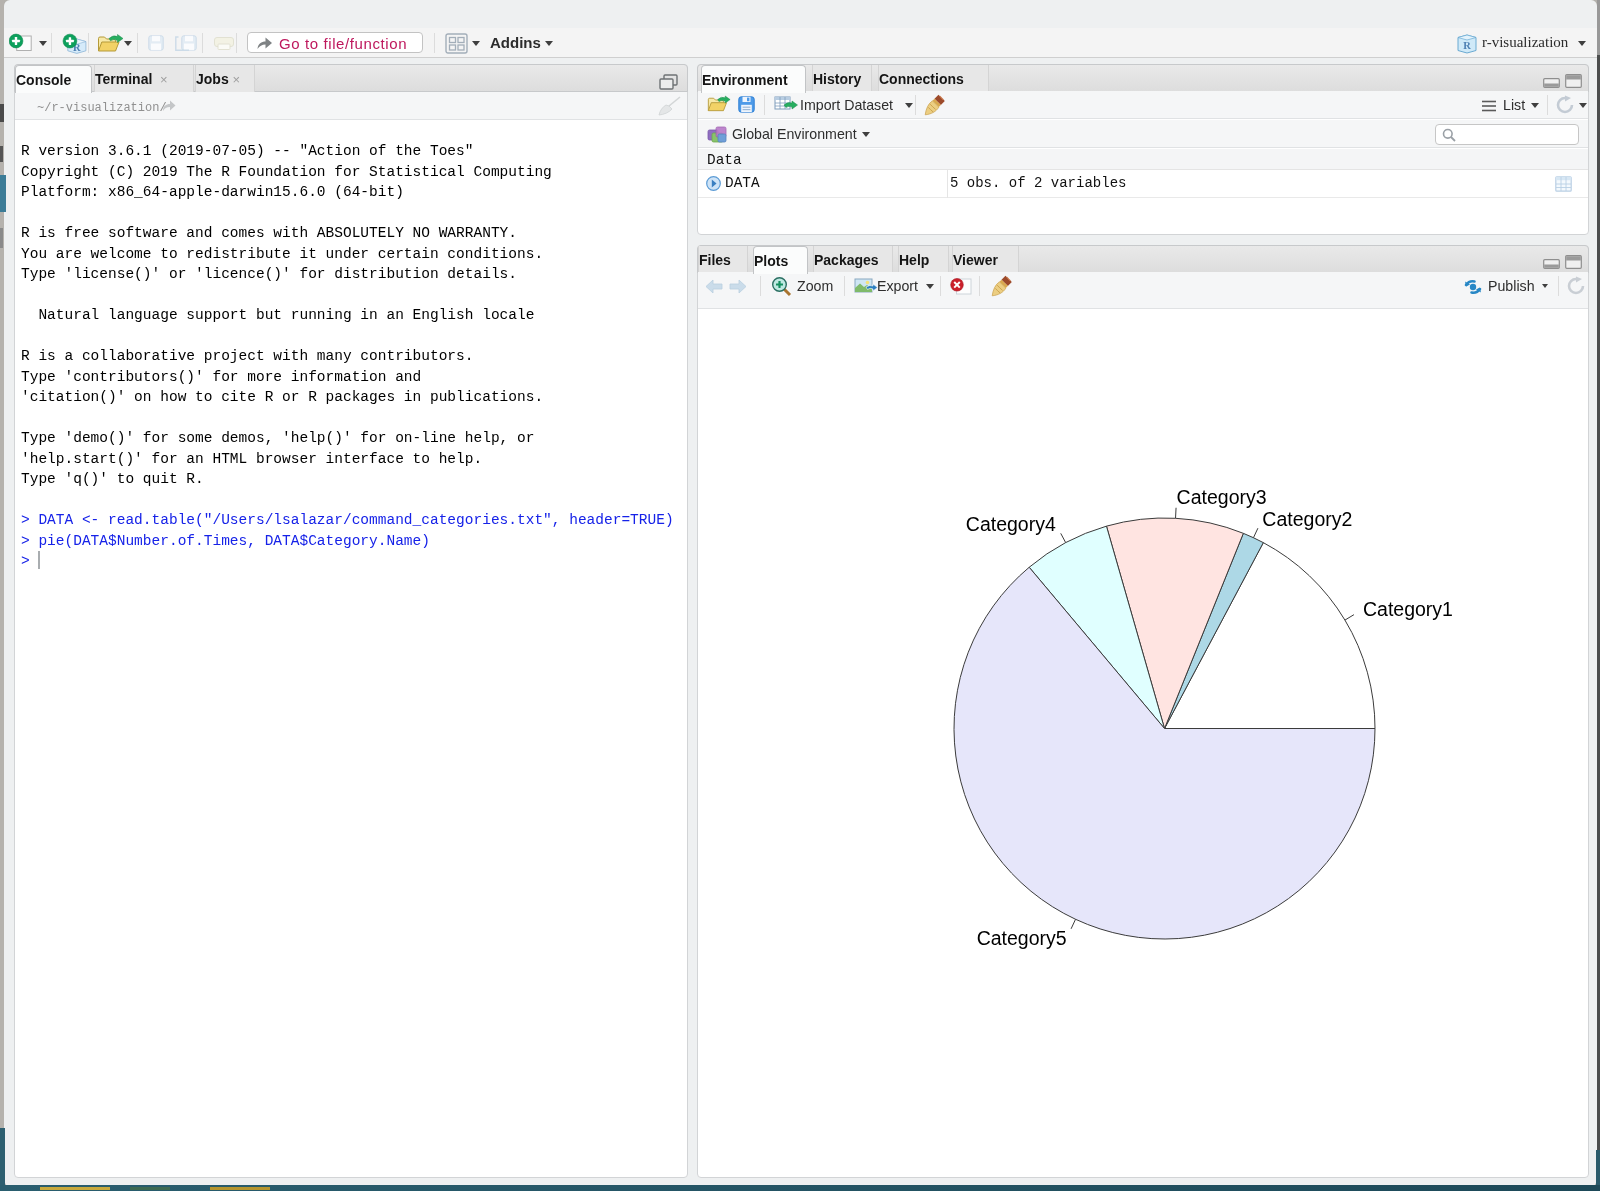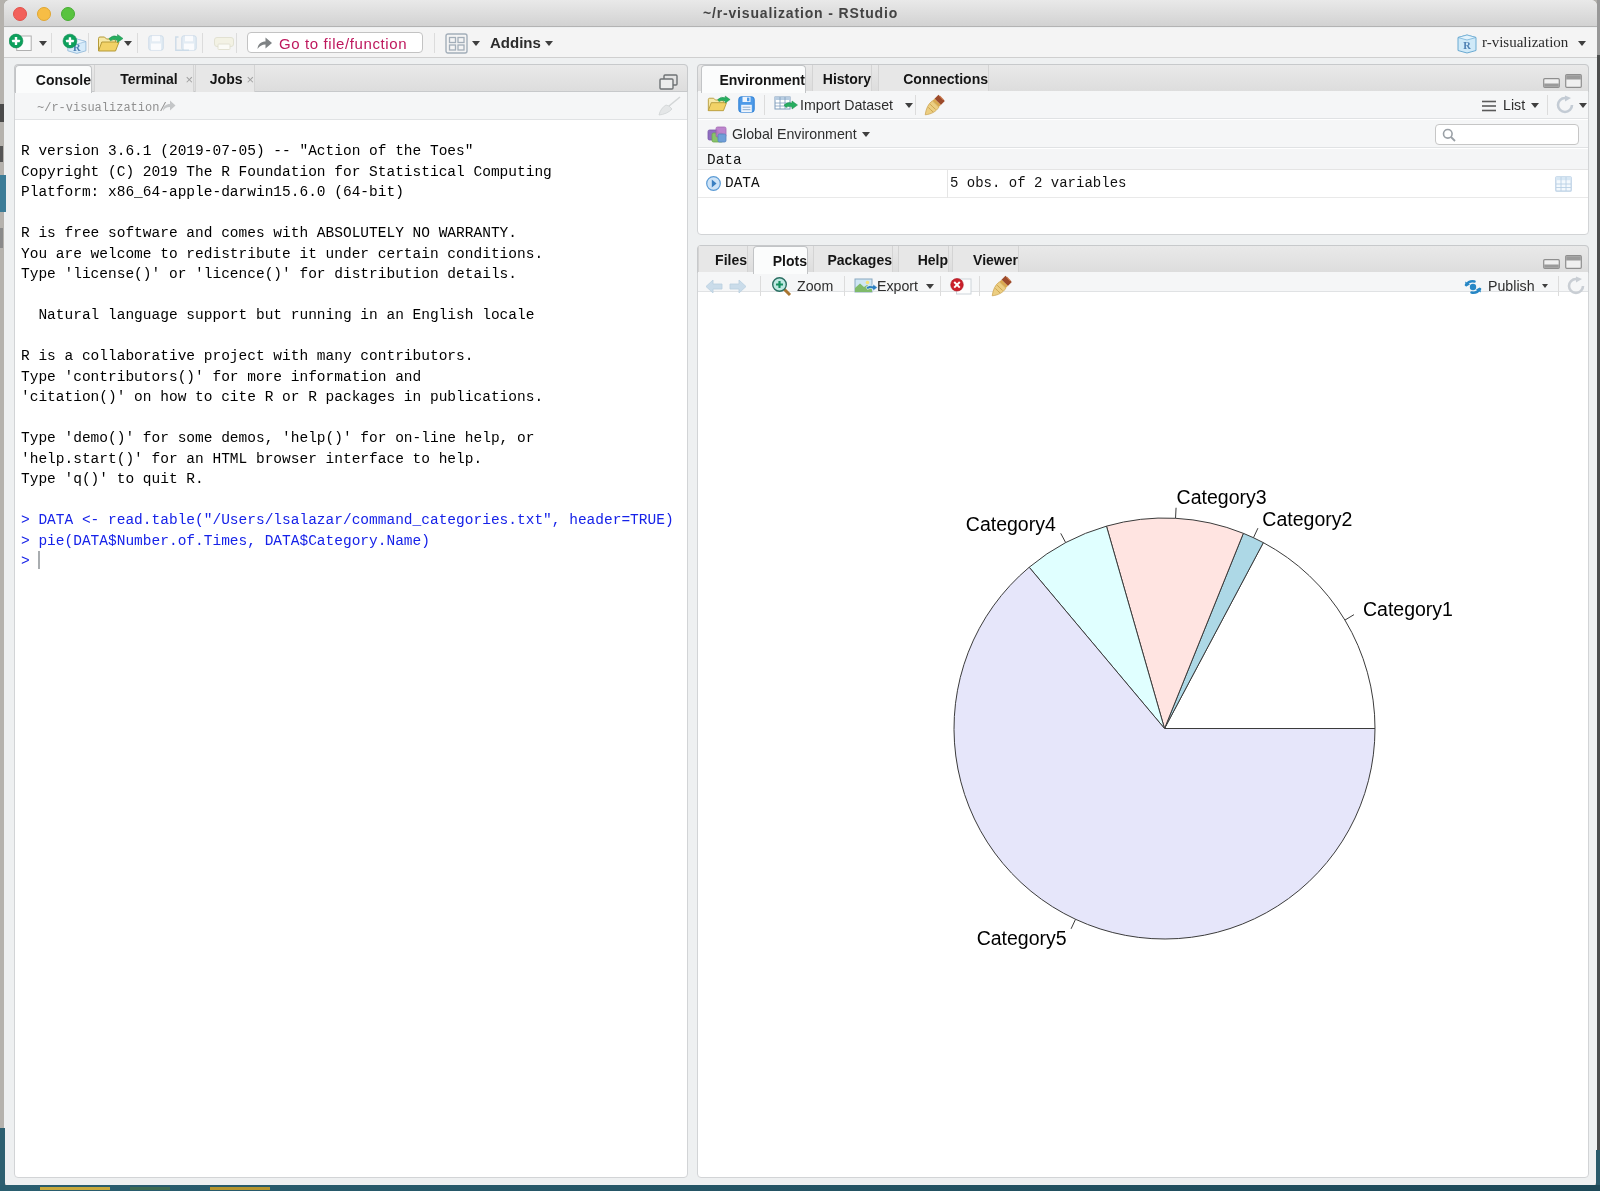"~/r-visualization - RStudio" div { html: <div> <div></div> <div></div> <div></div> <div>~/r-visualization - RStudio</div> </div> -> none }
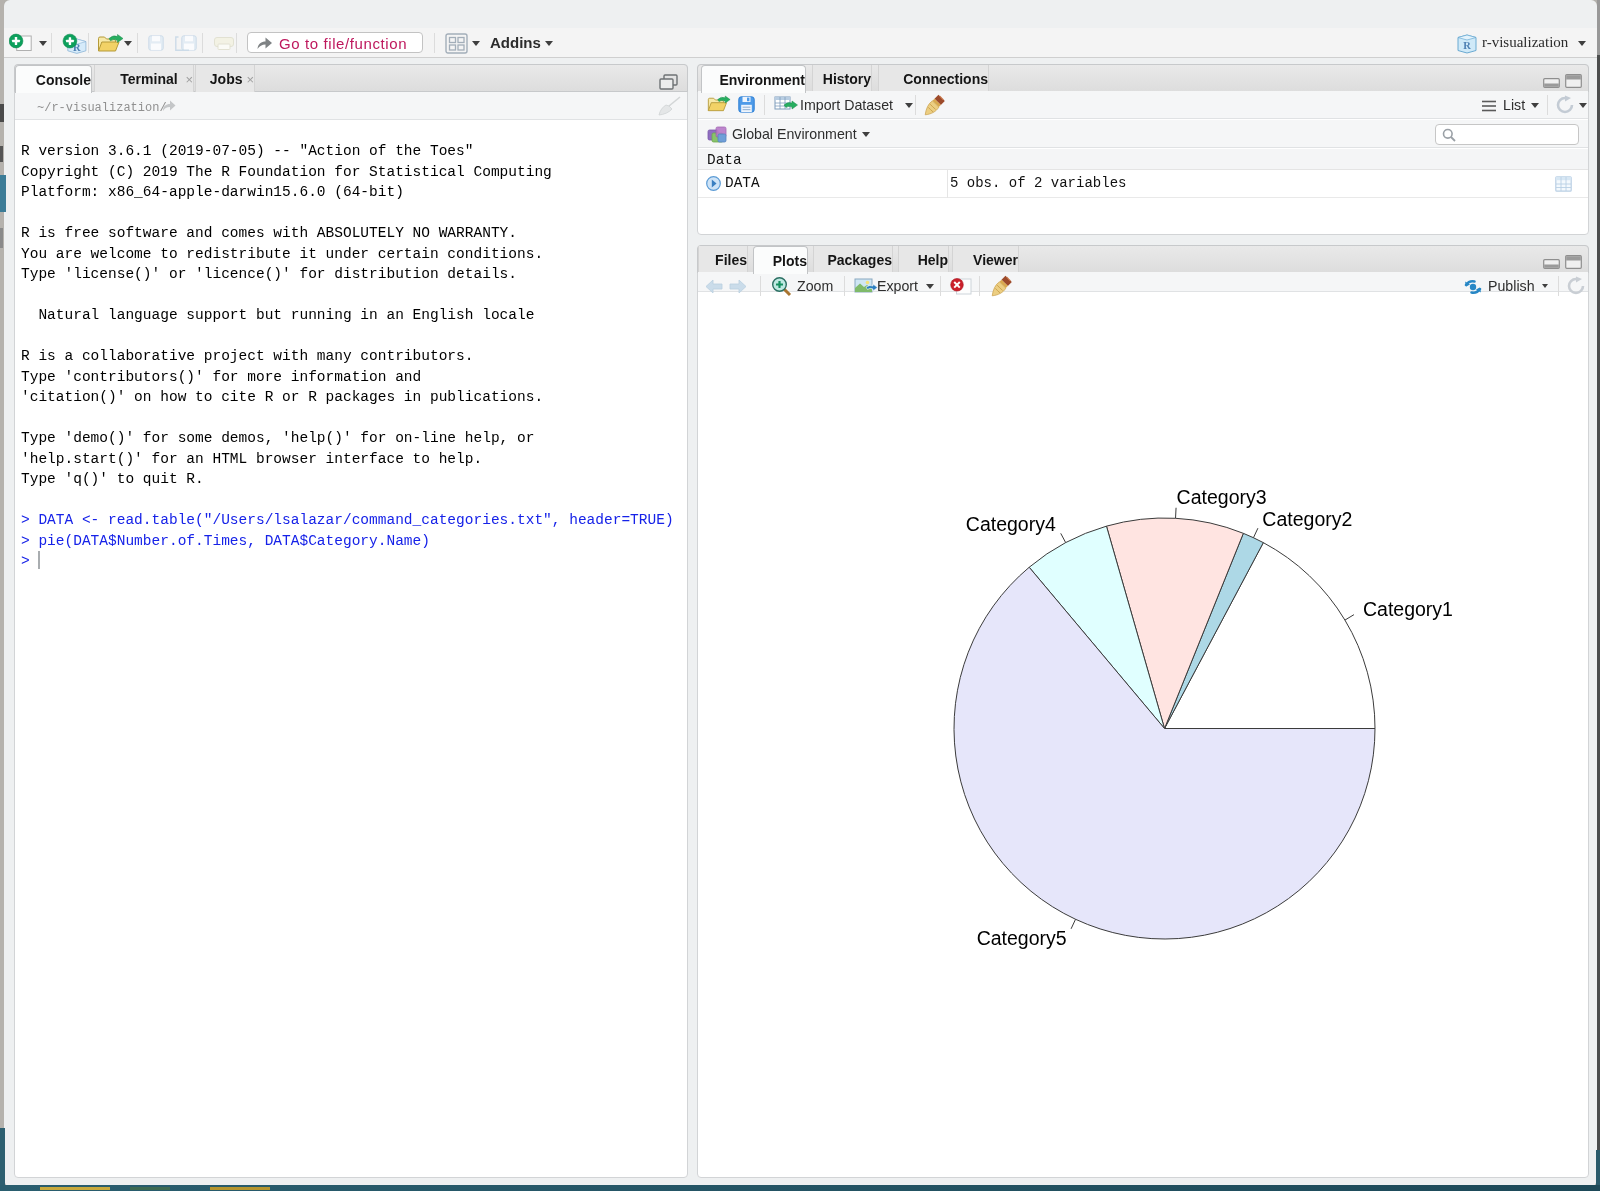"Console" .tab { text-align: right -> left }
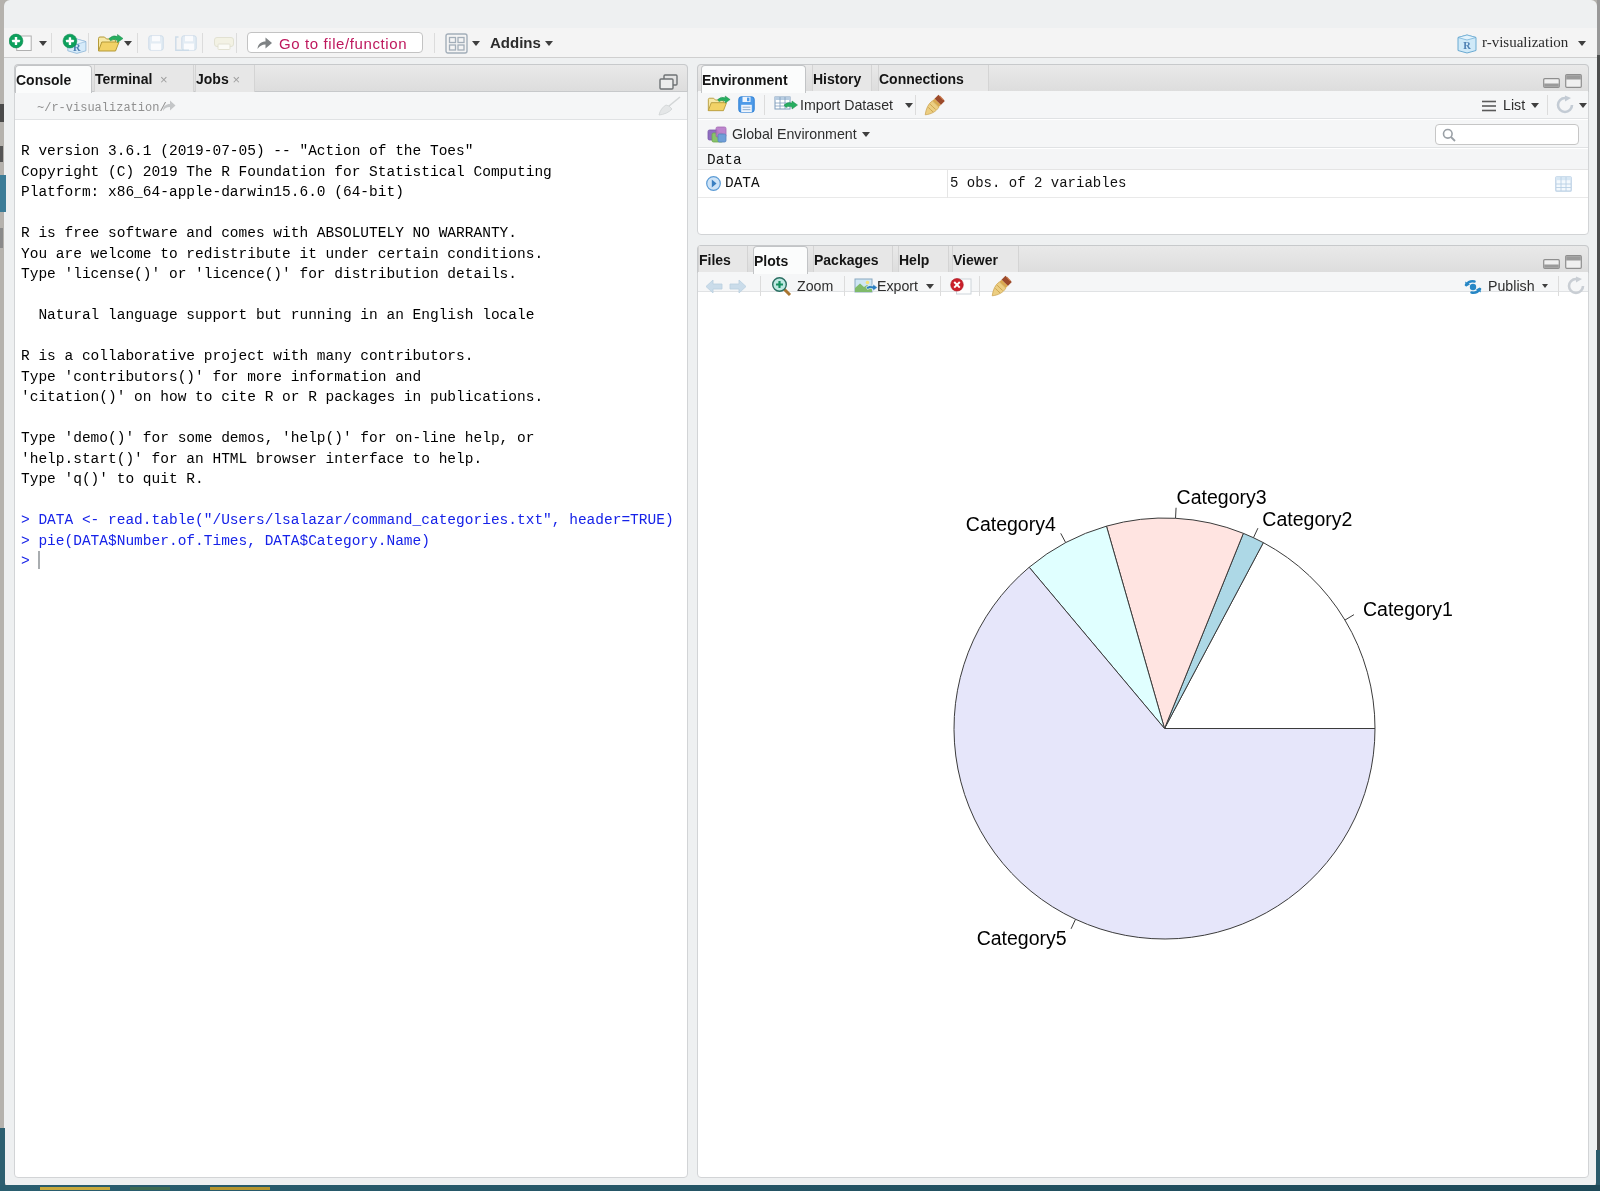"Zoom" div.toolrow { height: 20px -> 37px }
